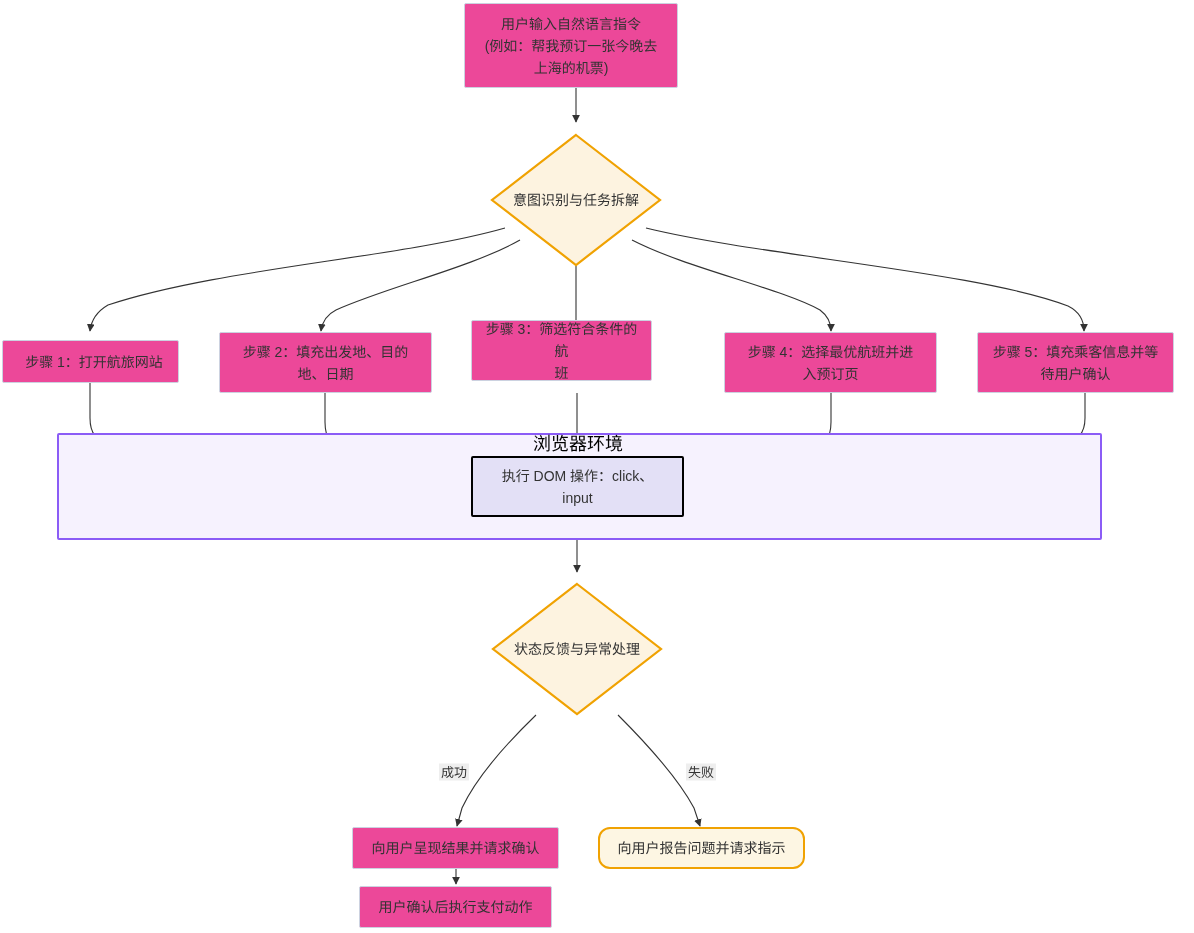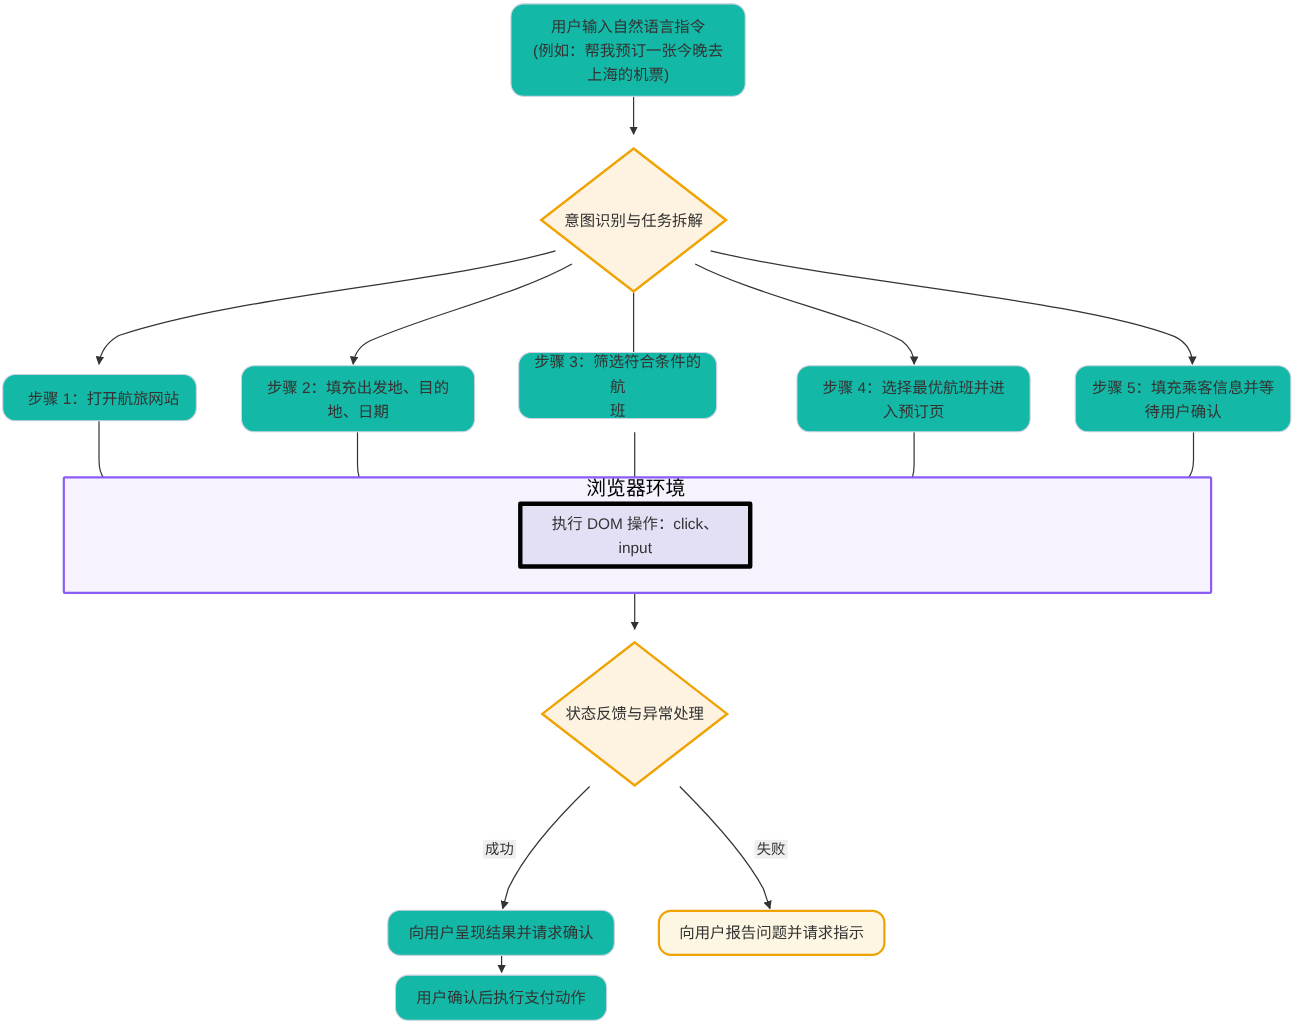"用户输入自然语言指令" .rect { background: #14b8a6 -> #ec4899; border-radius: 12px -> 2px }
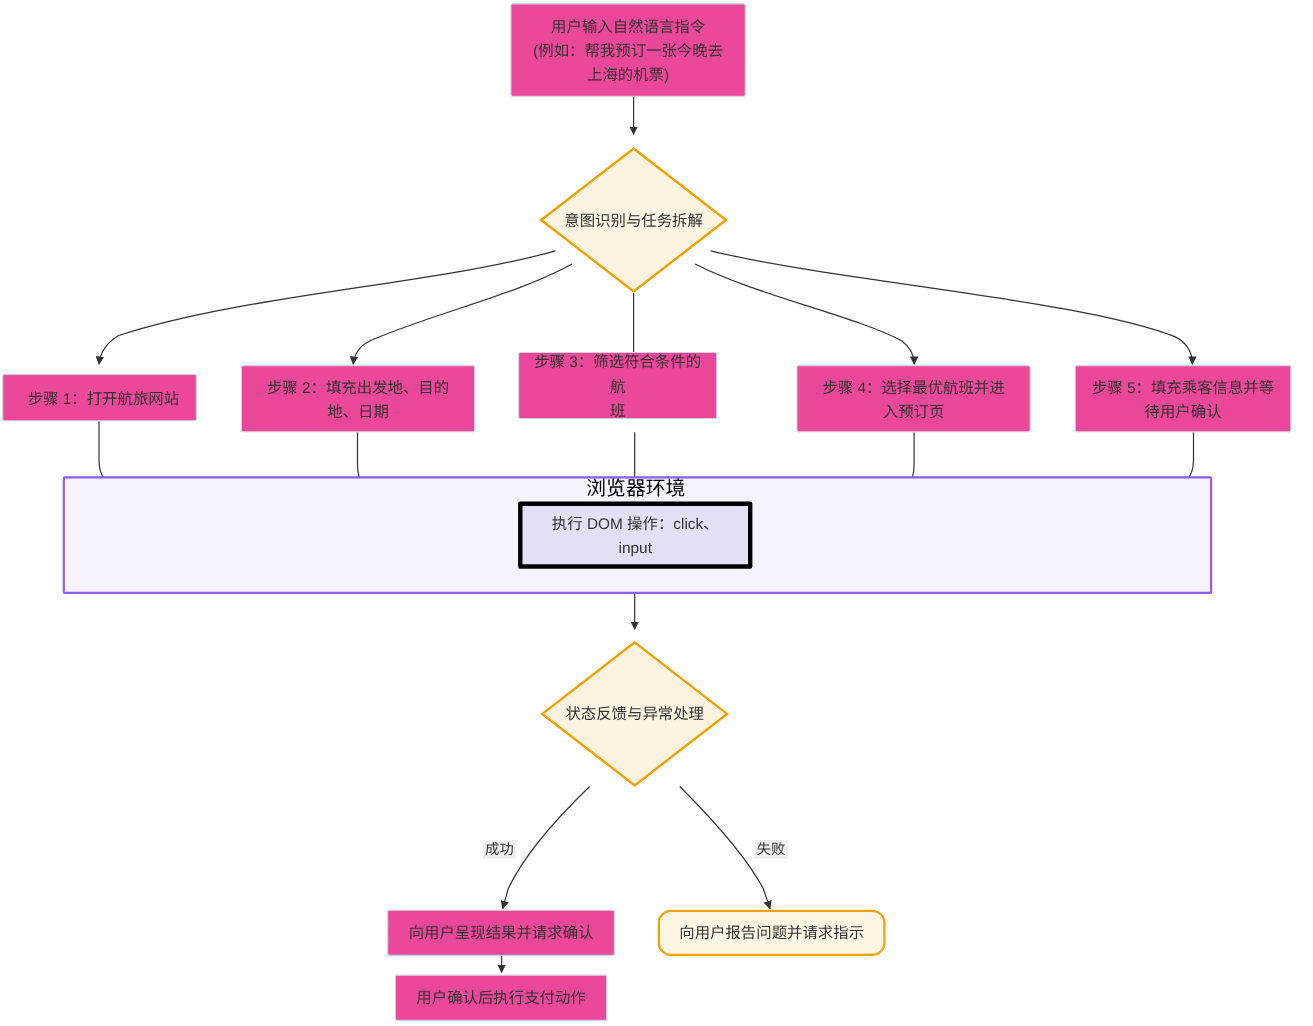"执行 DOM 操作：click、" .rect-dom { border: 4px solid #000000 -> 2px solid #000000 }
